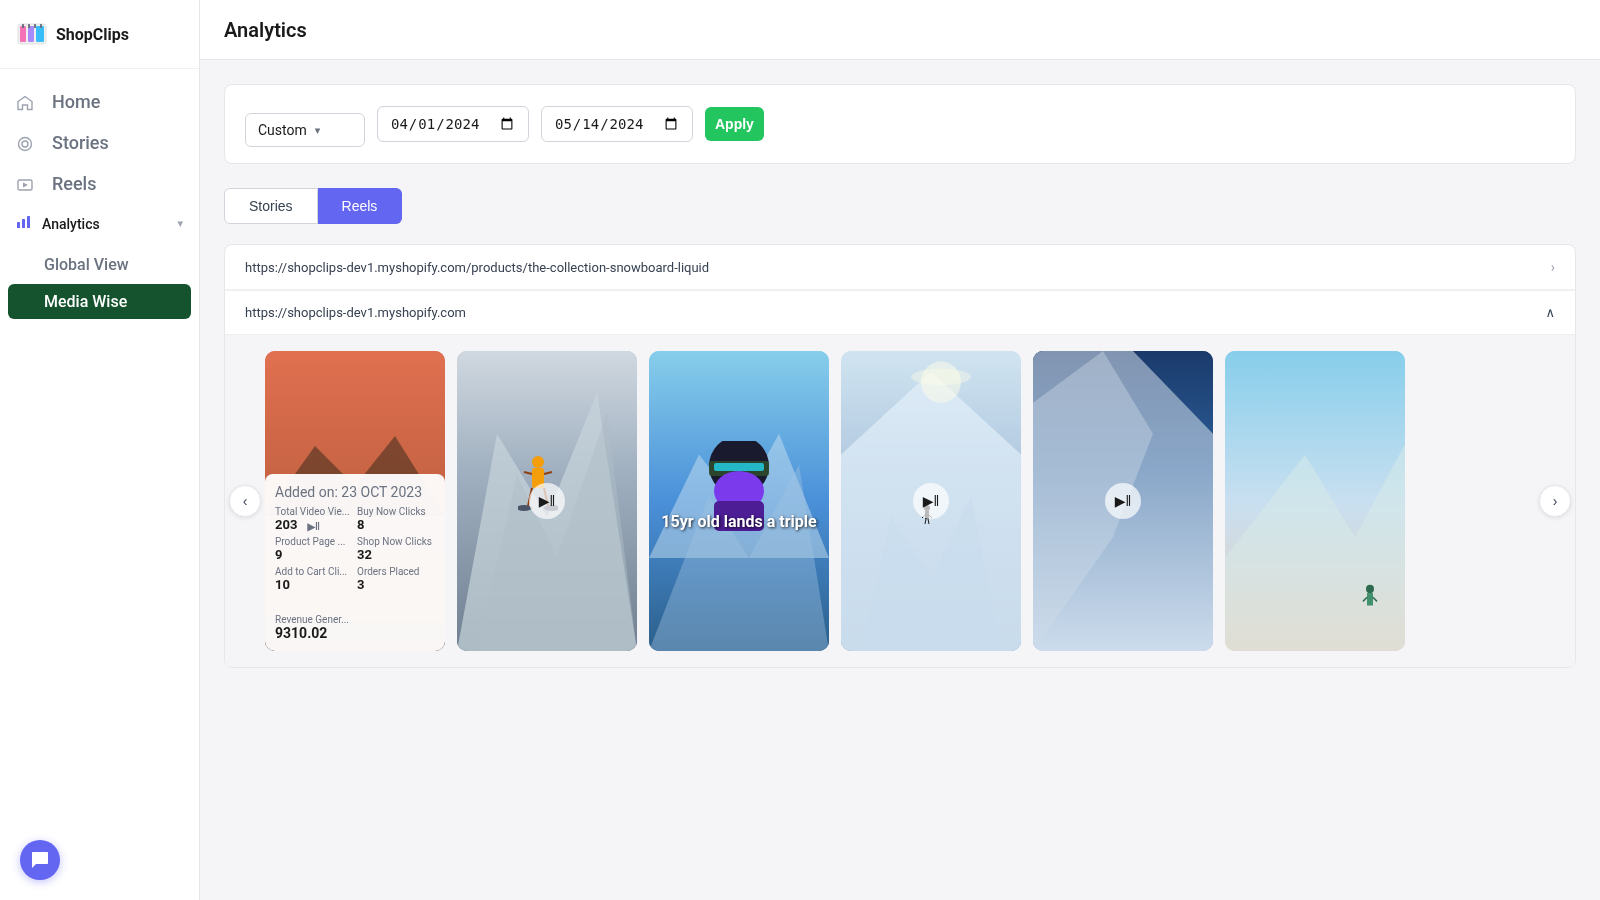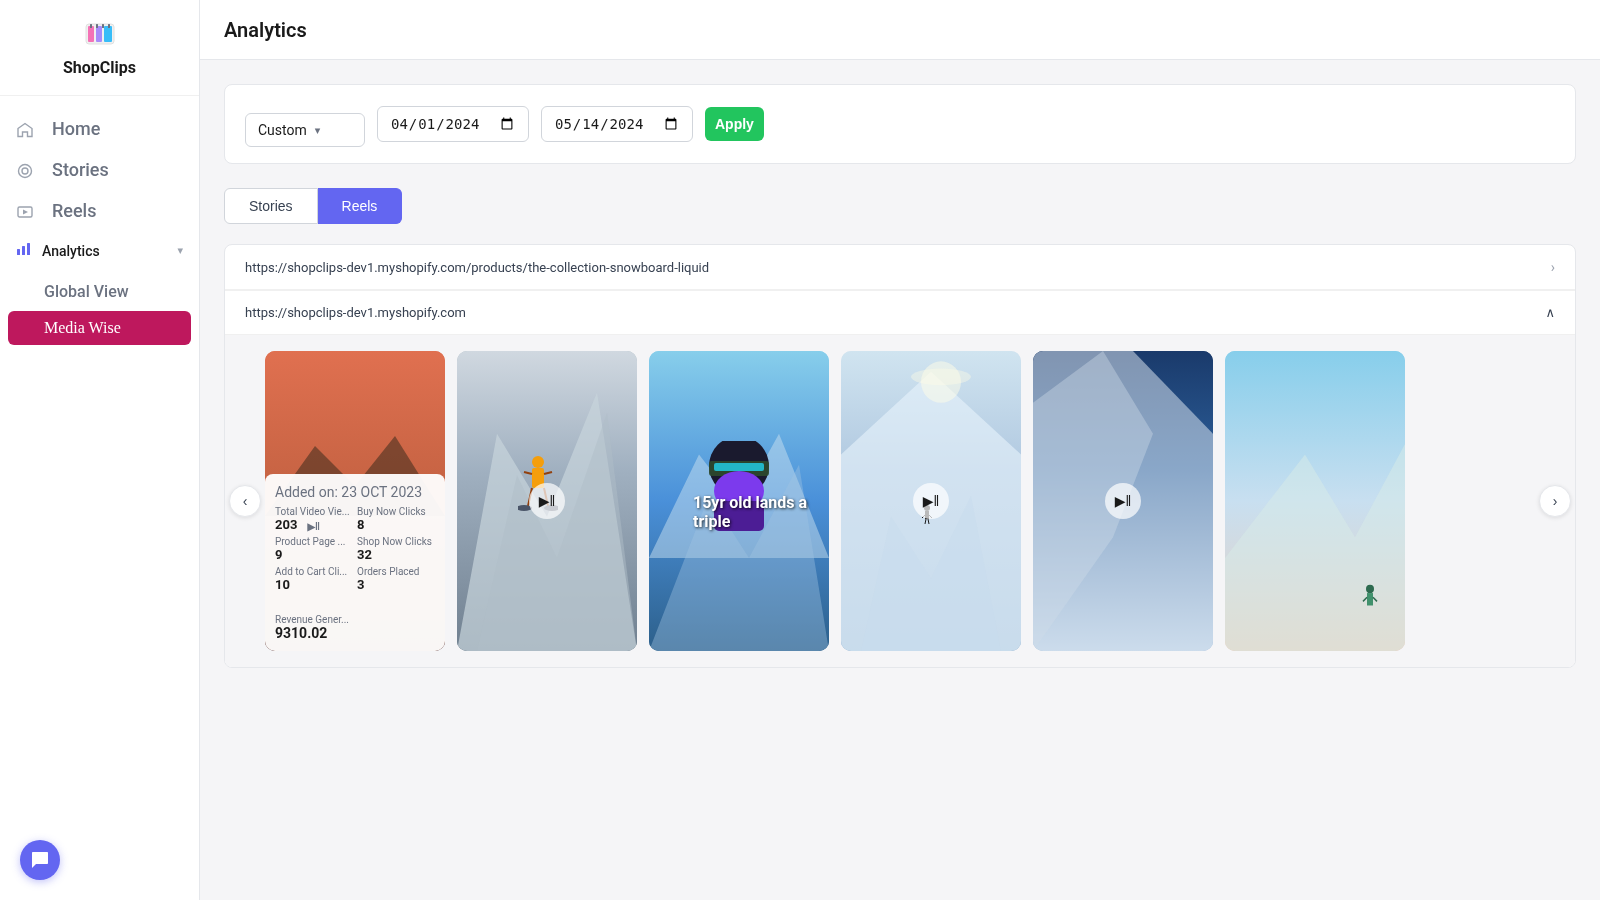"ShopClips" .sidebar-logo { flex-direction: column -> none }
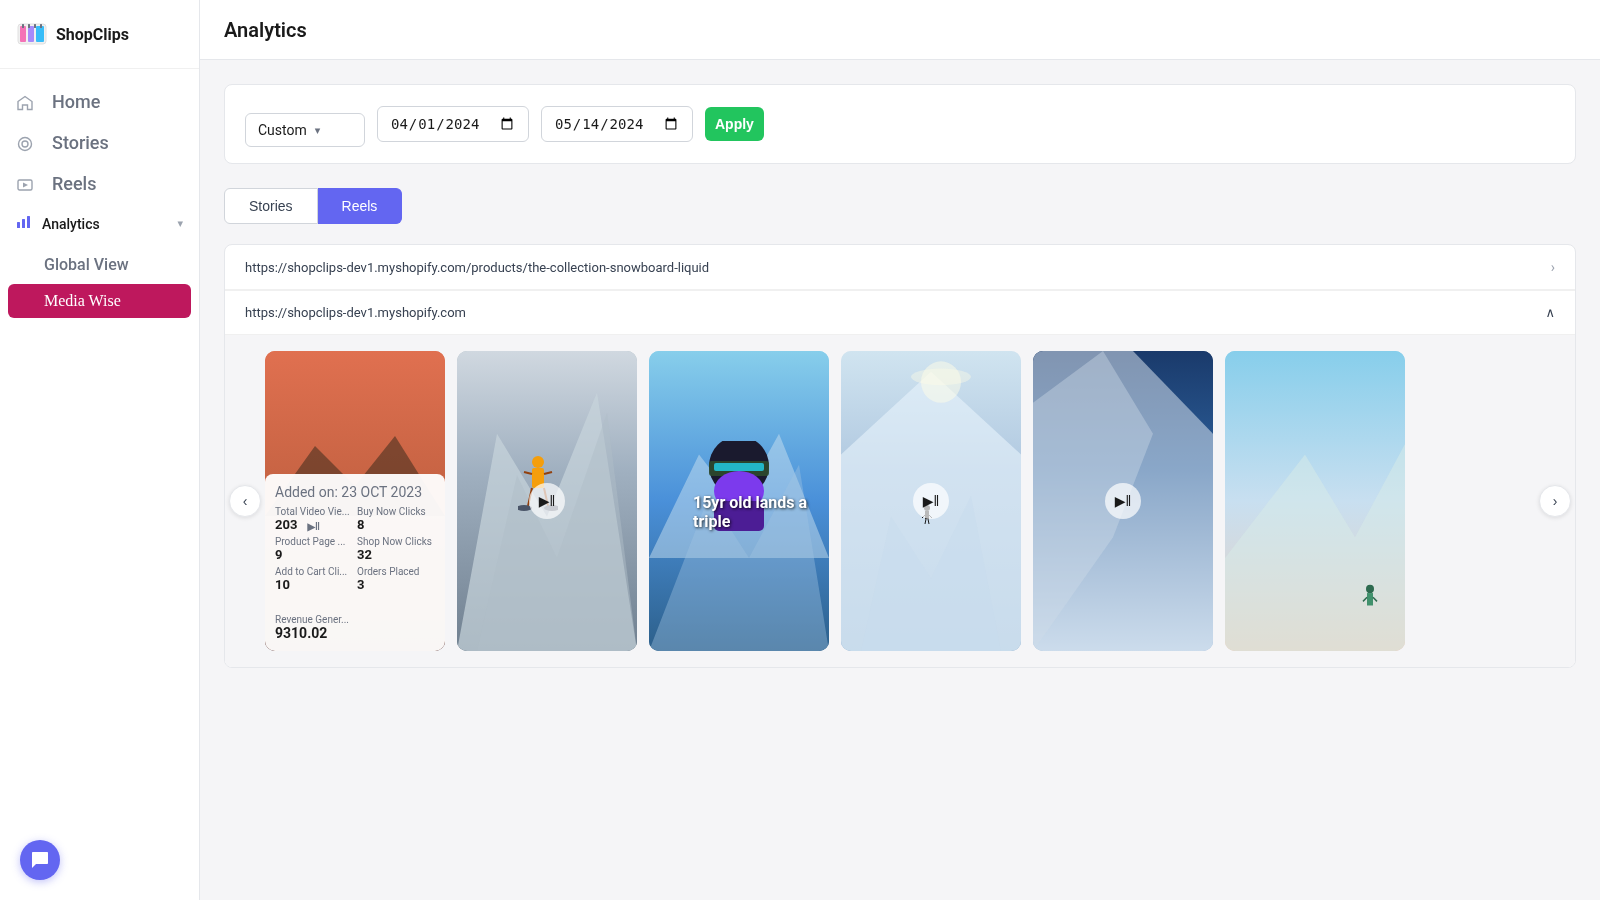"Media Wise" .sub-nav-item.active { background: #be185d -> #14532d; font-family: Liberation Serif, serif -> none }
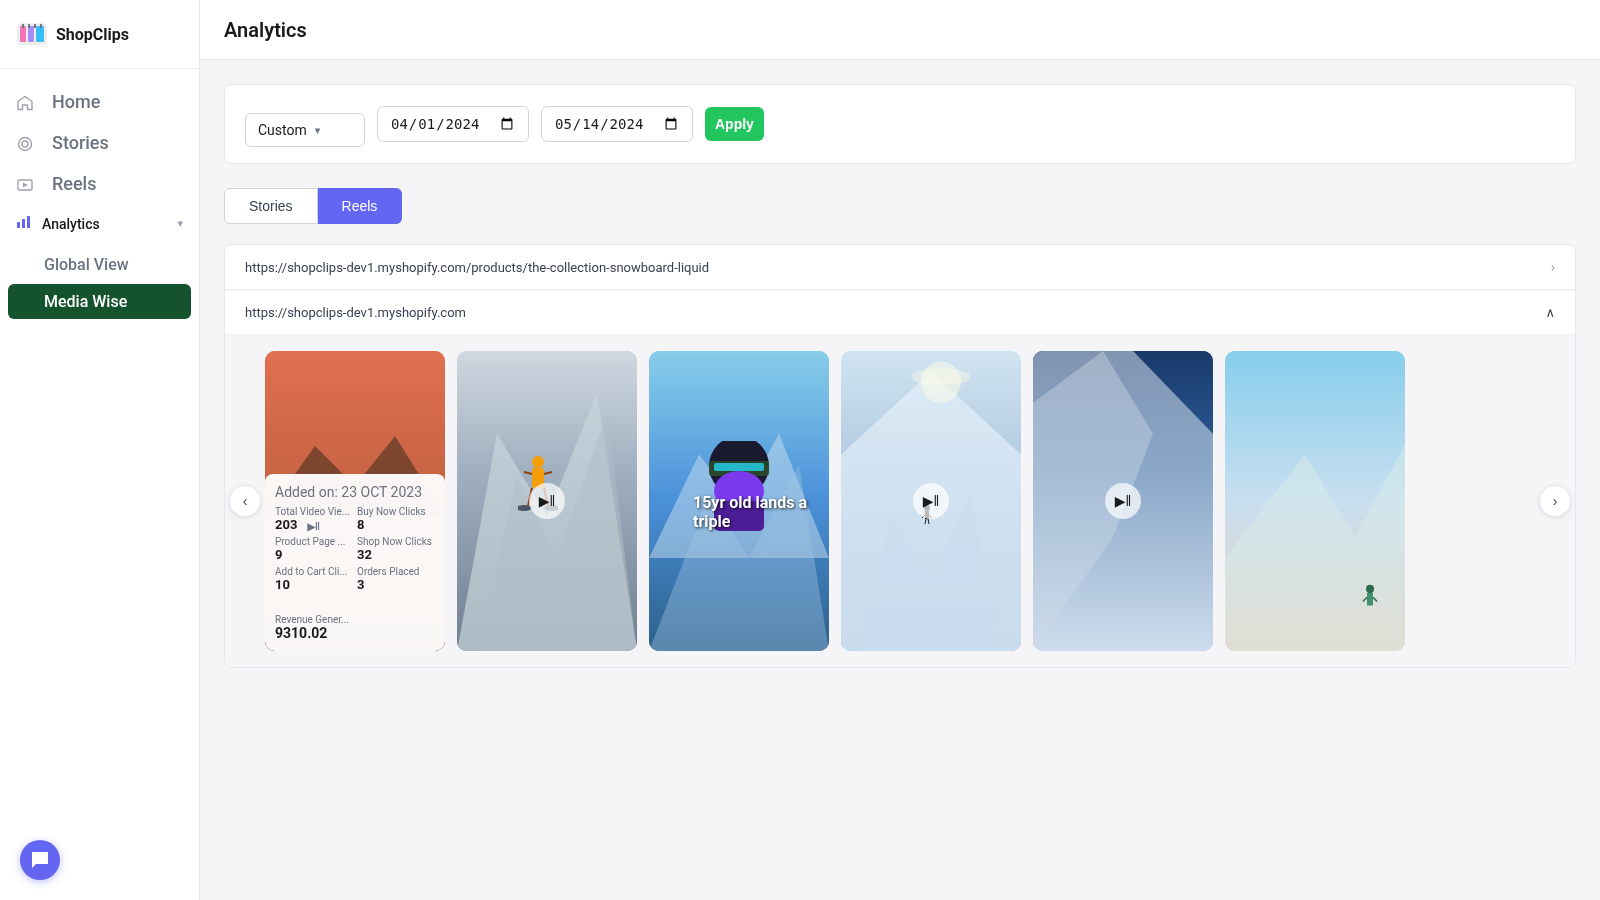"15yr old lands a triple" .card-text-overlay { margin-left: 36px -> none; text-align: none -> center }
